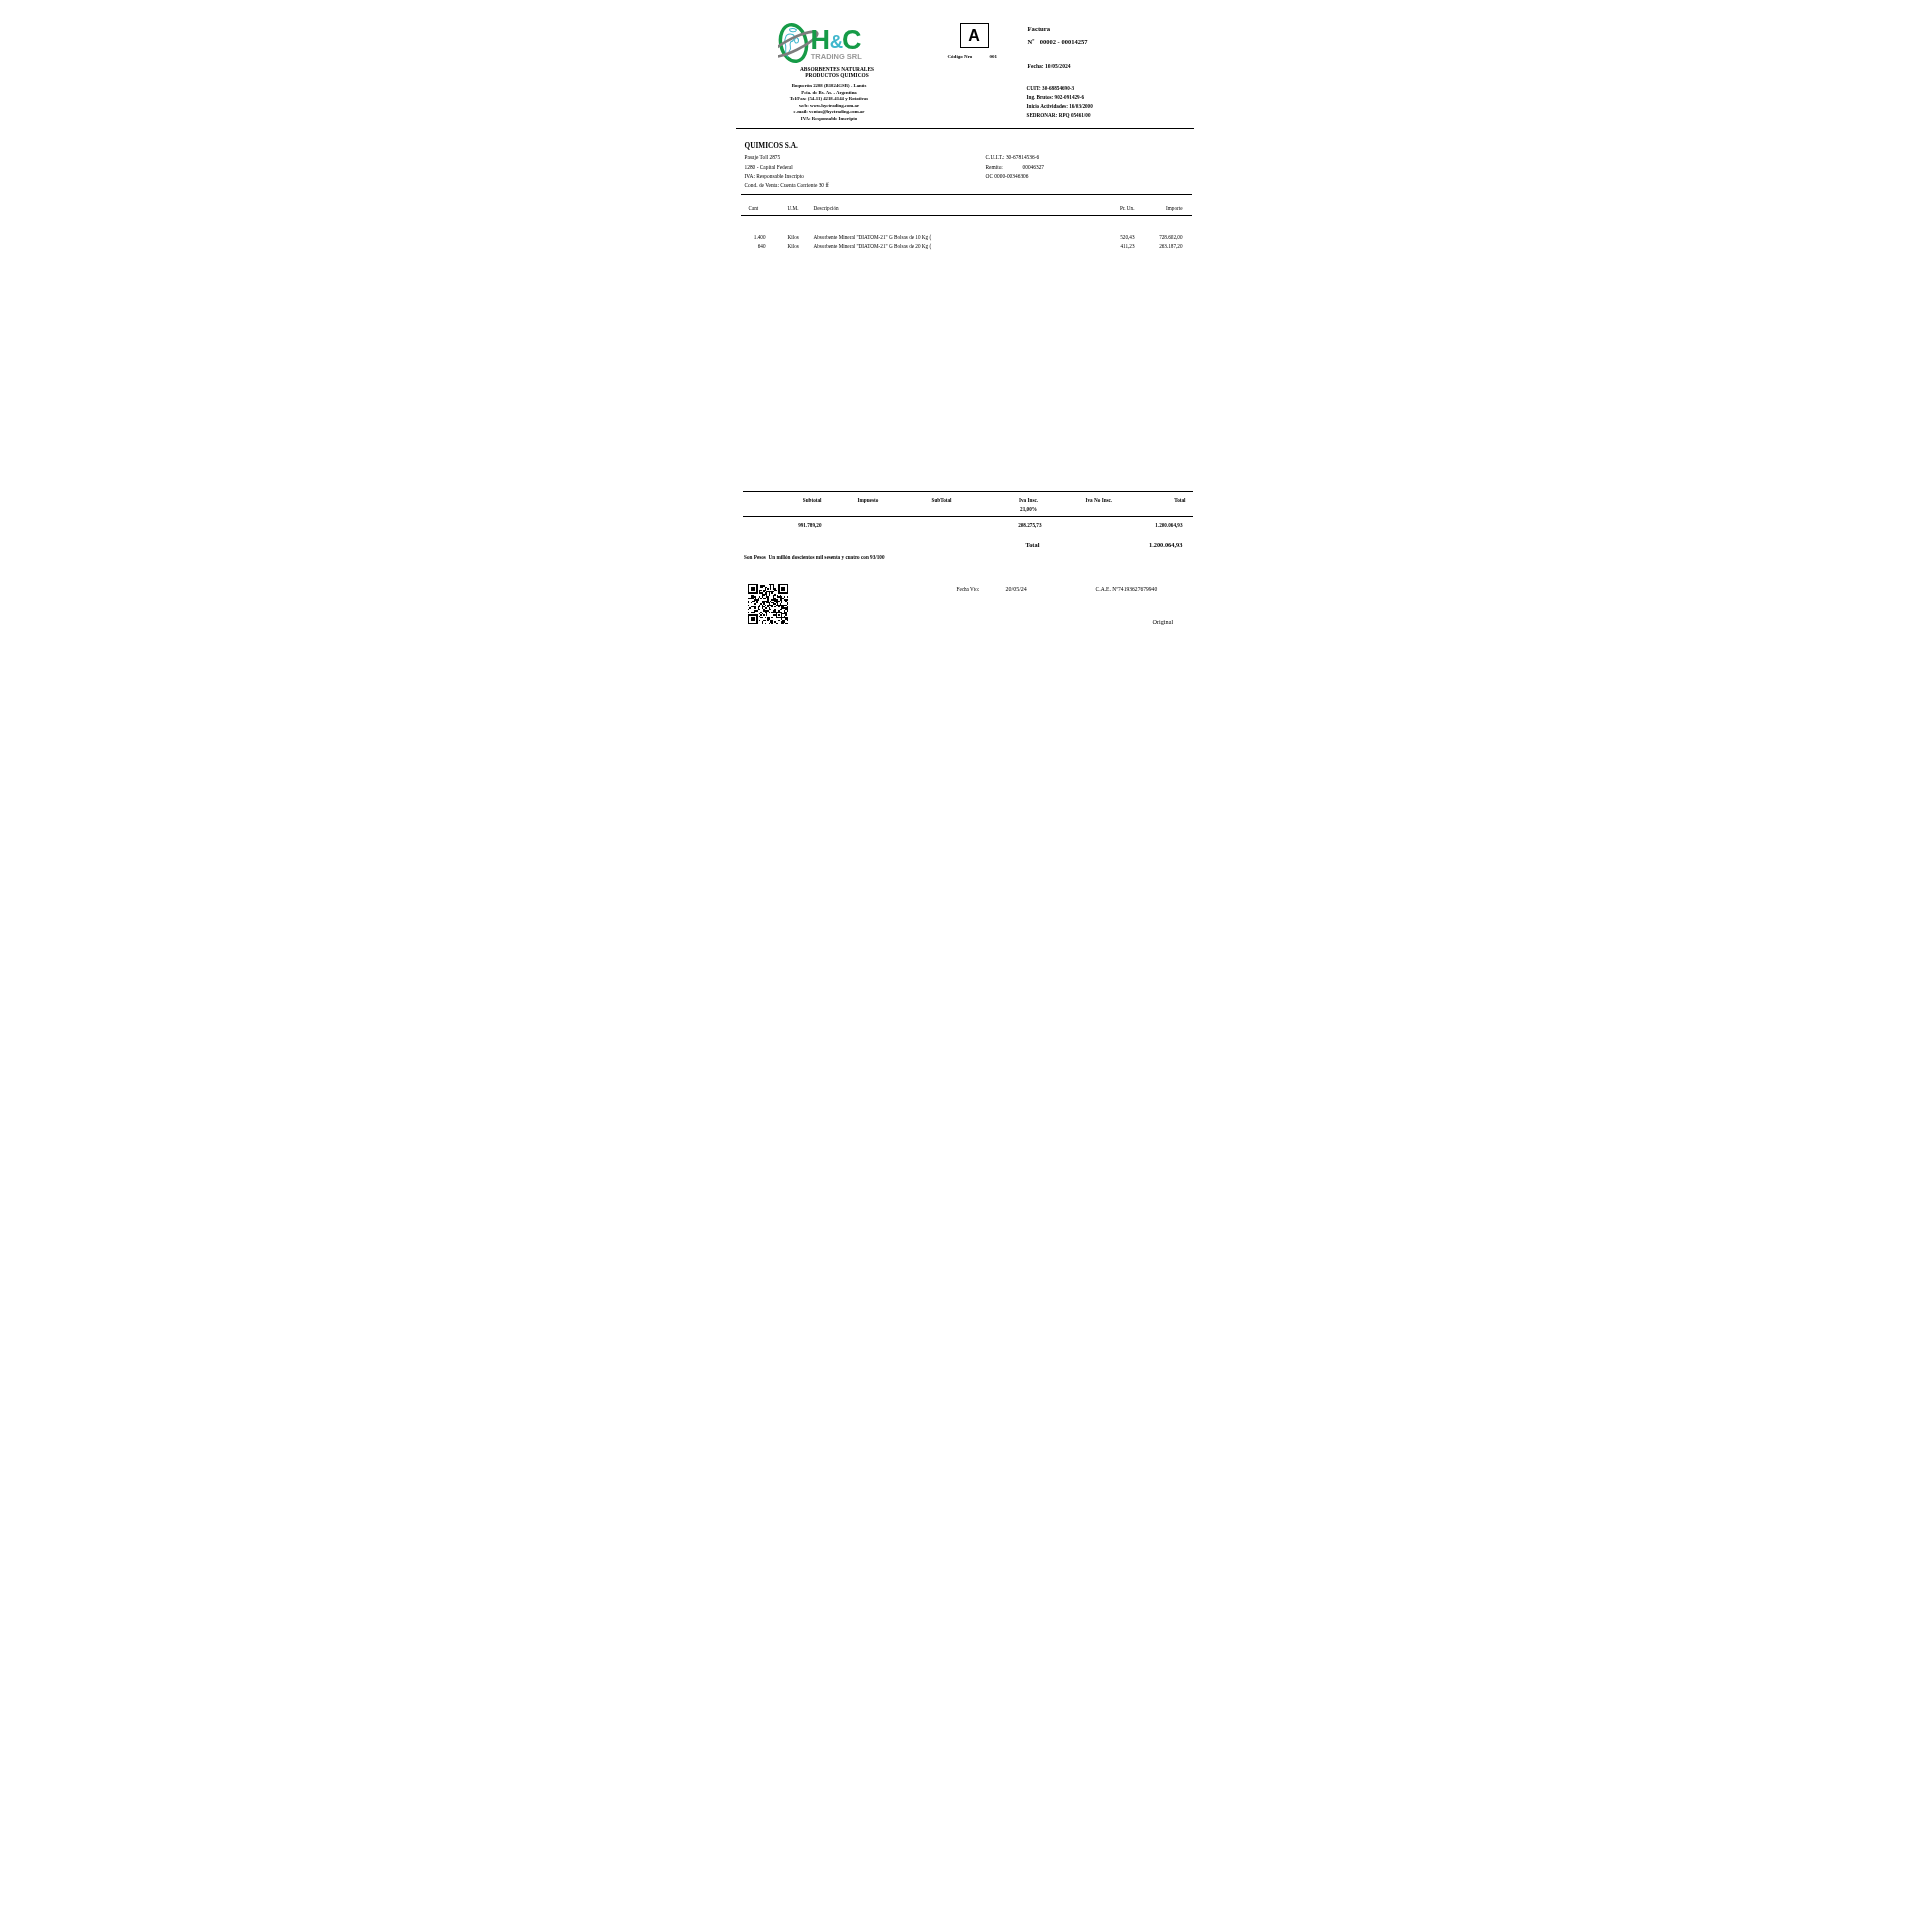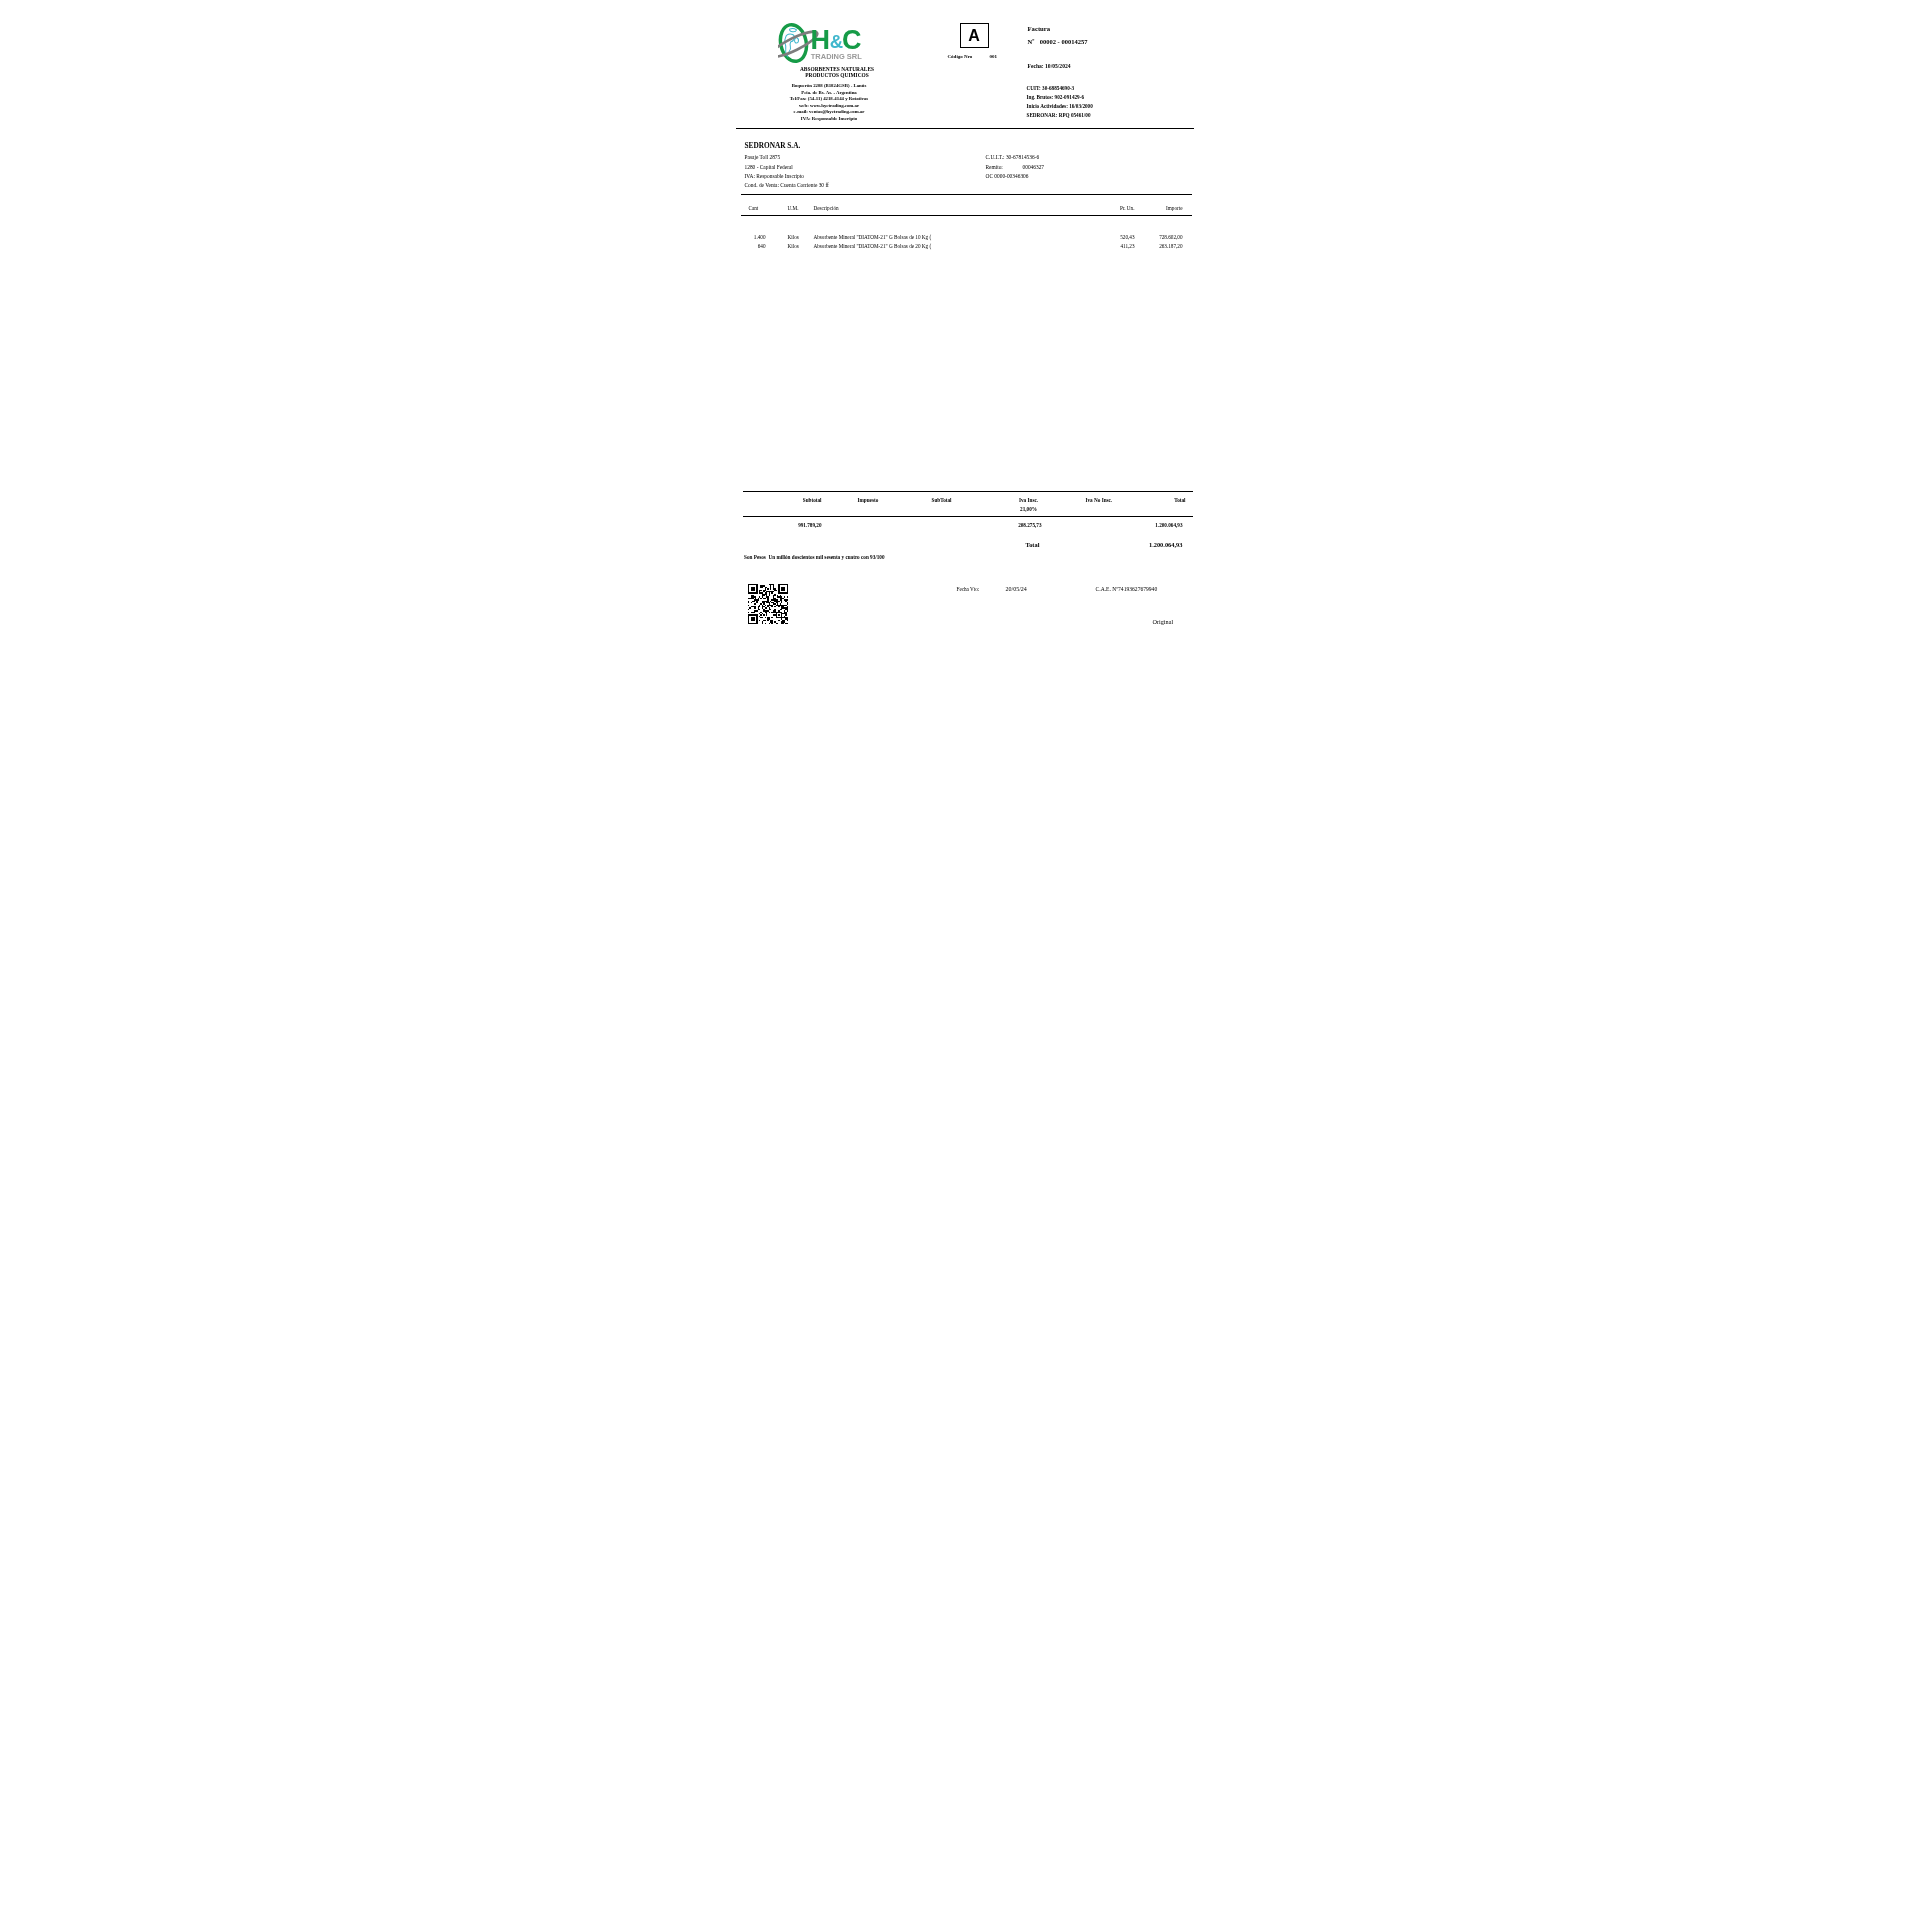"SEDRONAR S.A." div.abs { text: SEDRONAR -> QUIMICOS }
